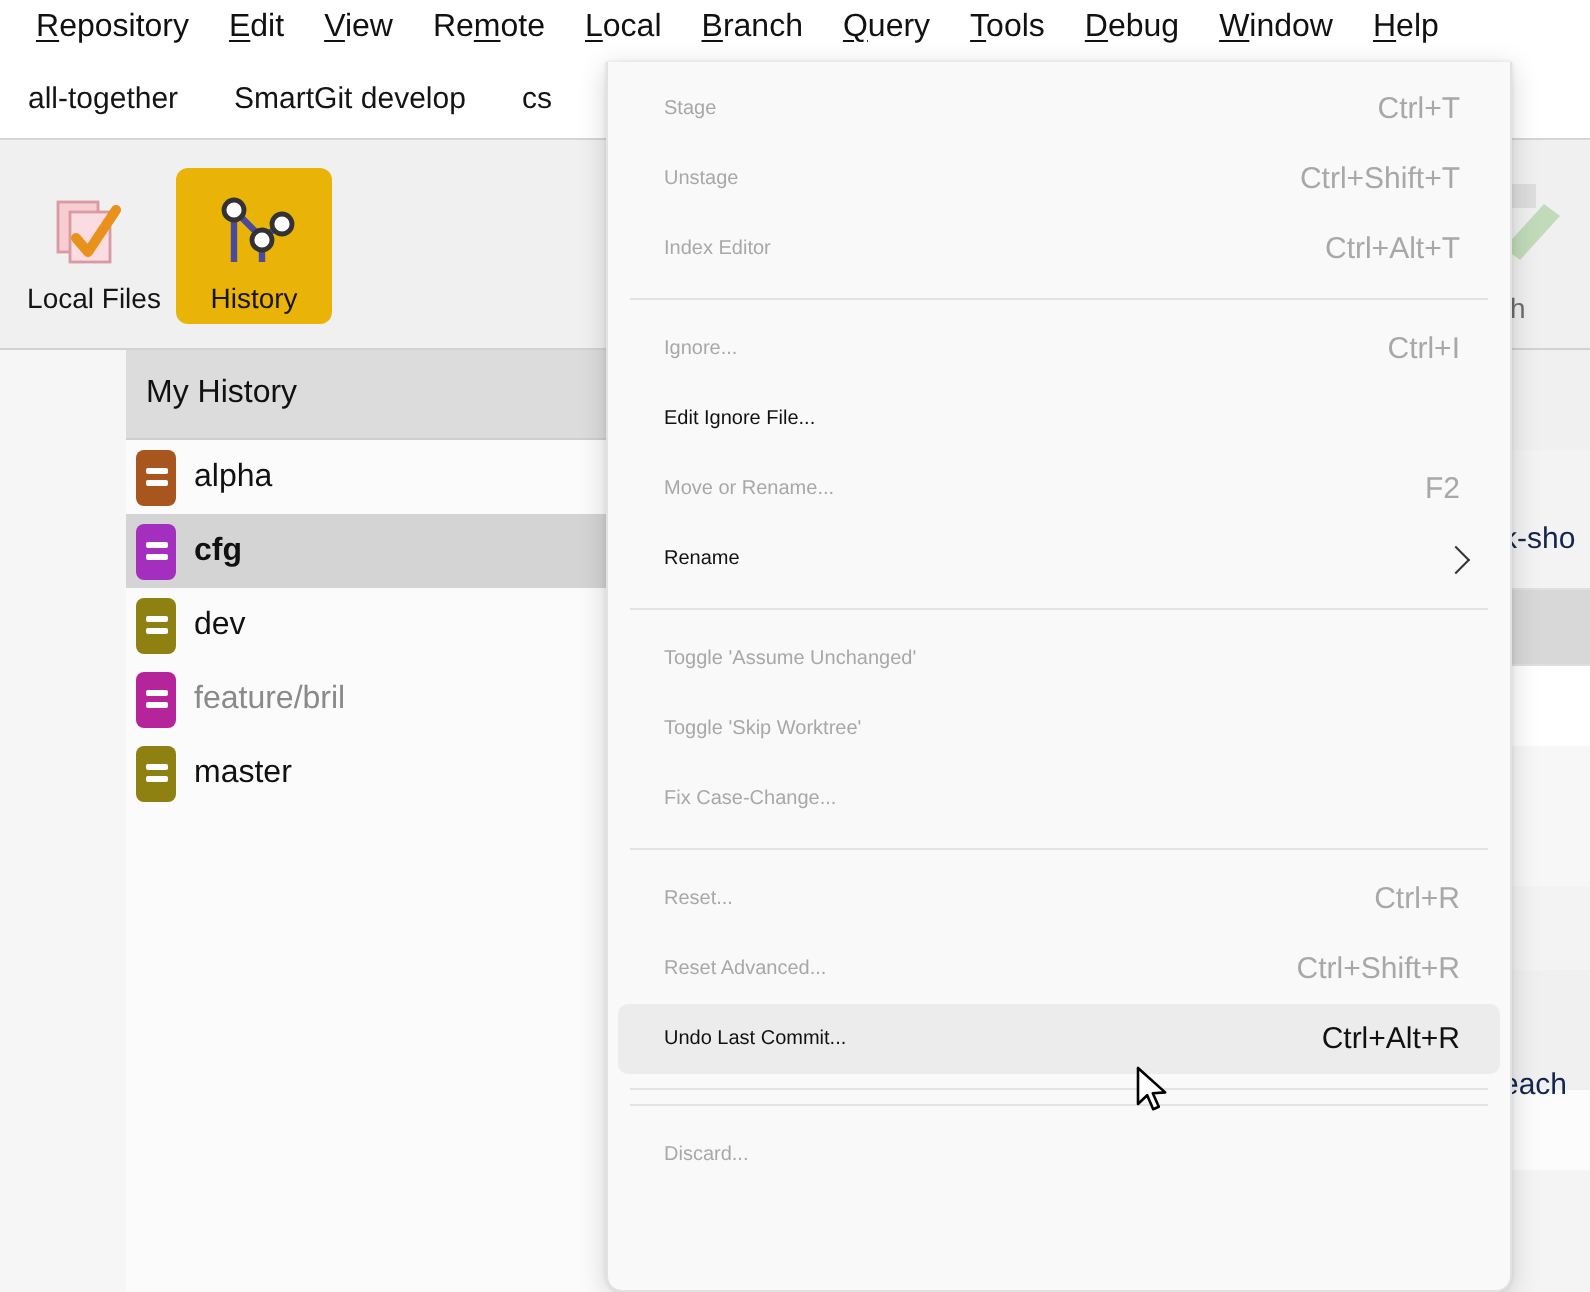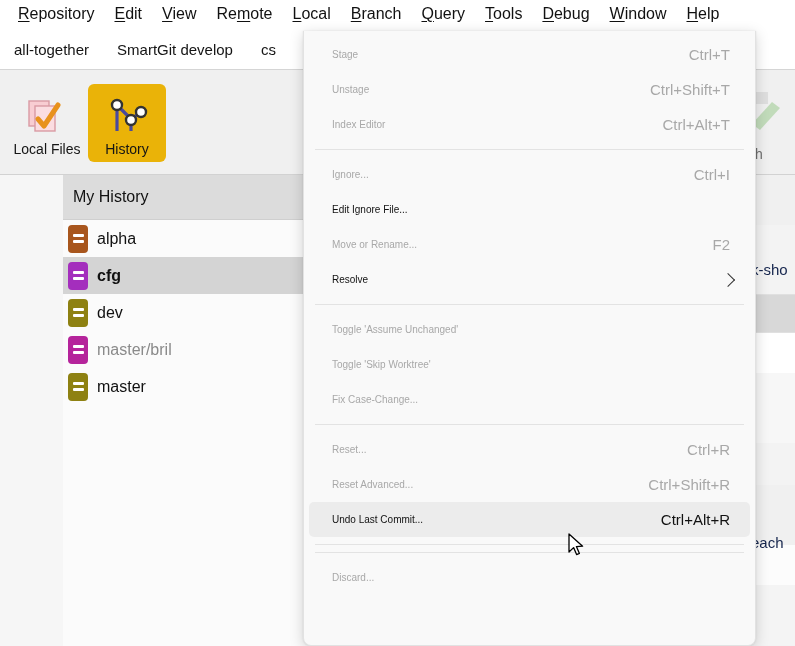"Resolve" span.mi-label { text: Resolve -> Rename }
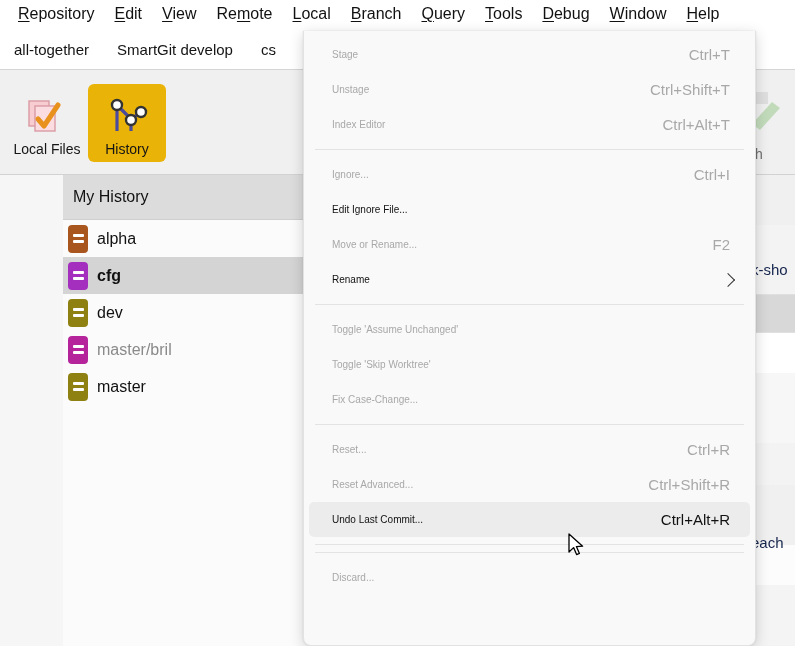"master/bril" div.branch-name { text: master/bril -> feature/bril }
